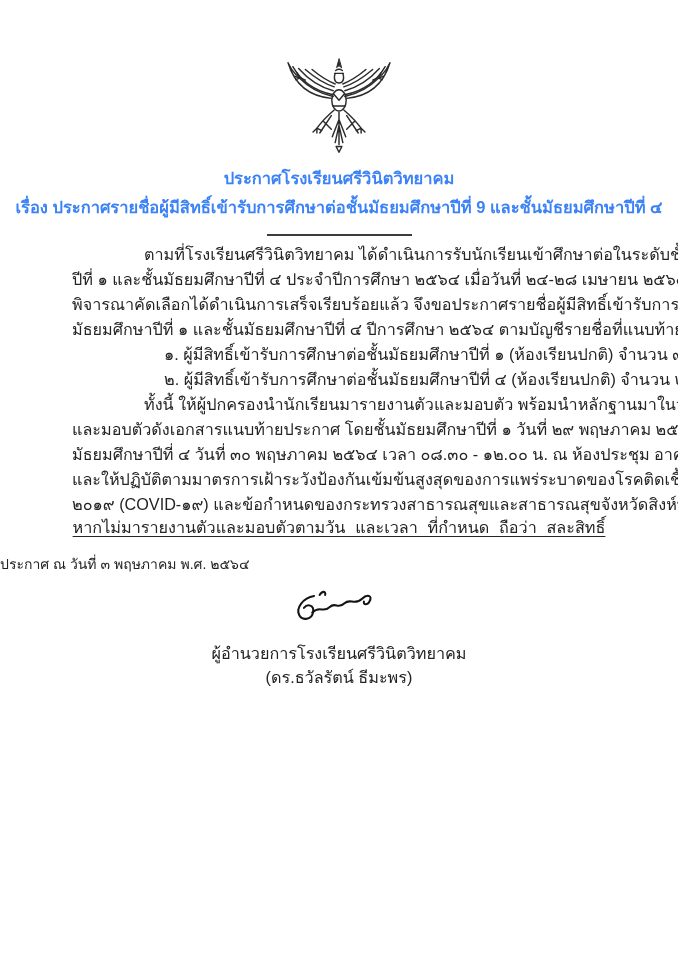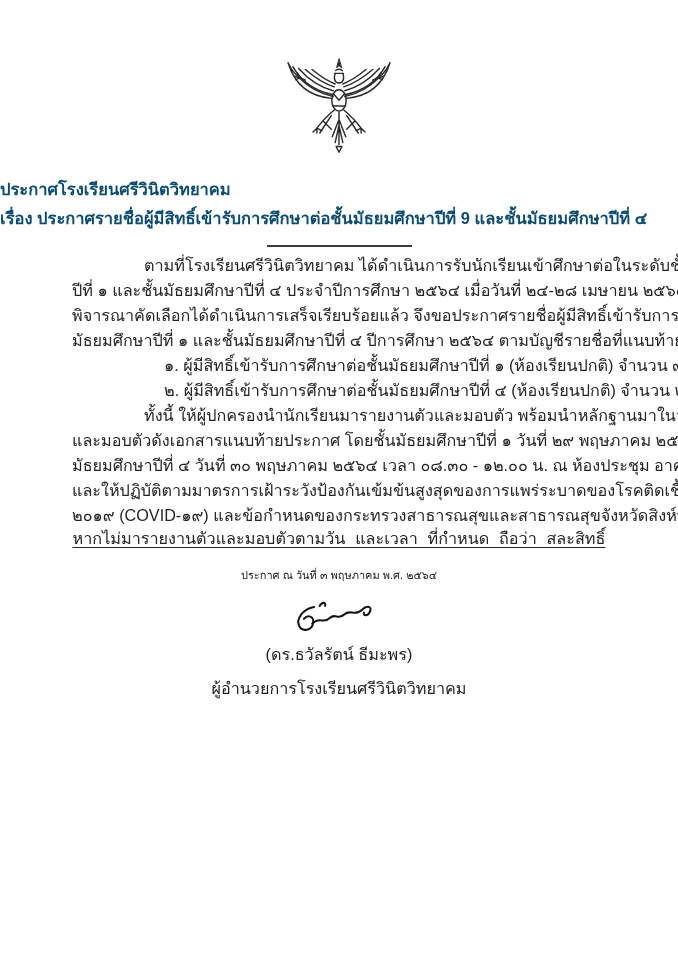"ประกาศโรงเรียนศรีวินิตวิทยาคม" .titles { color: #0c4a6e -> #3b82f6; margin-top: 17px -> 6px; text-align: left -> center }
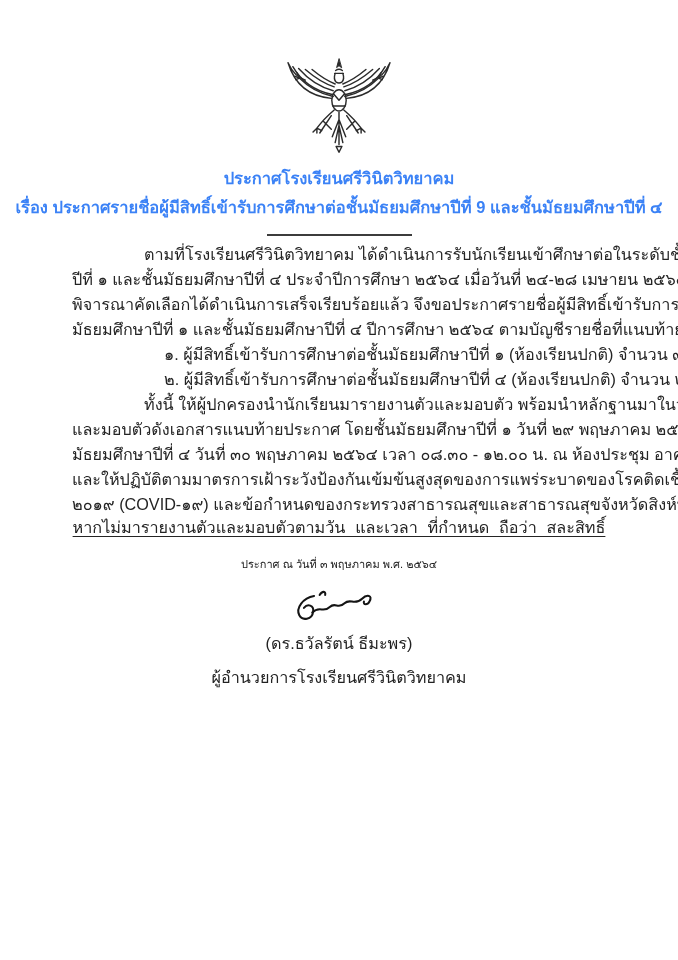"ประกาศ ณ วันที่ ๓ พฤษภาคม" .issued { font-size: 11px -> 14px; text-align: center -> none }
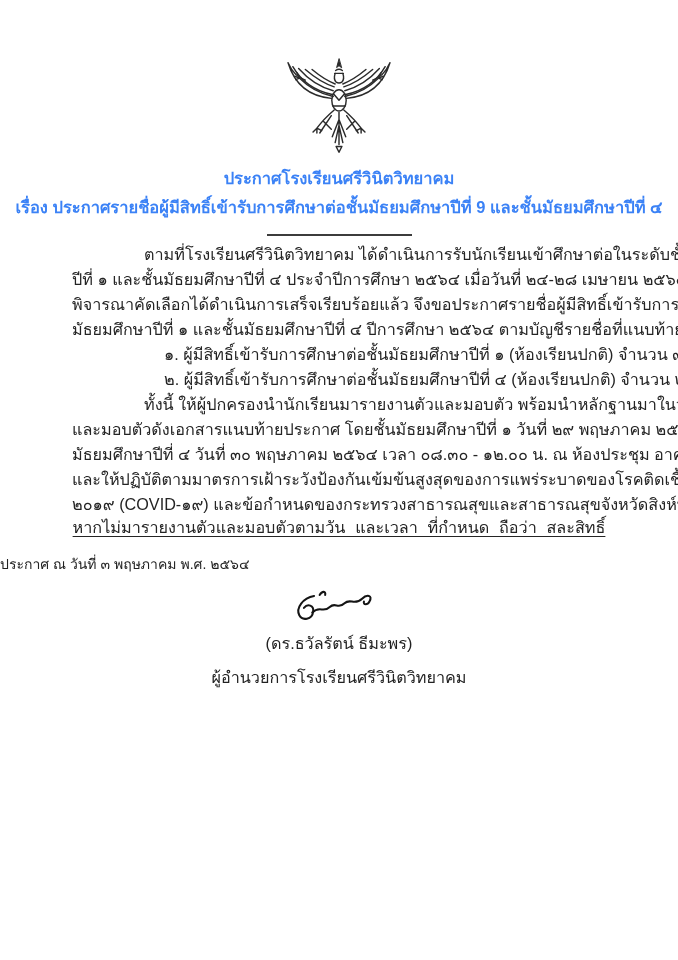"(ดร.ธวัลรัตน์ ธีมะพร)" div.signatory { order: before "ผู้อำนวยการโรงเรียนศรีวินิตวิทยาคม" -> after "ผู้อำนวยการโรงเรียนศรีวินิตวิทยาคม" }
